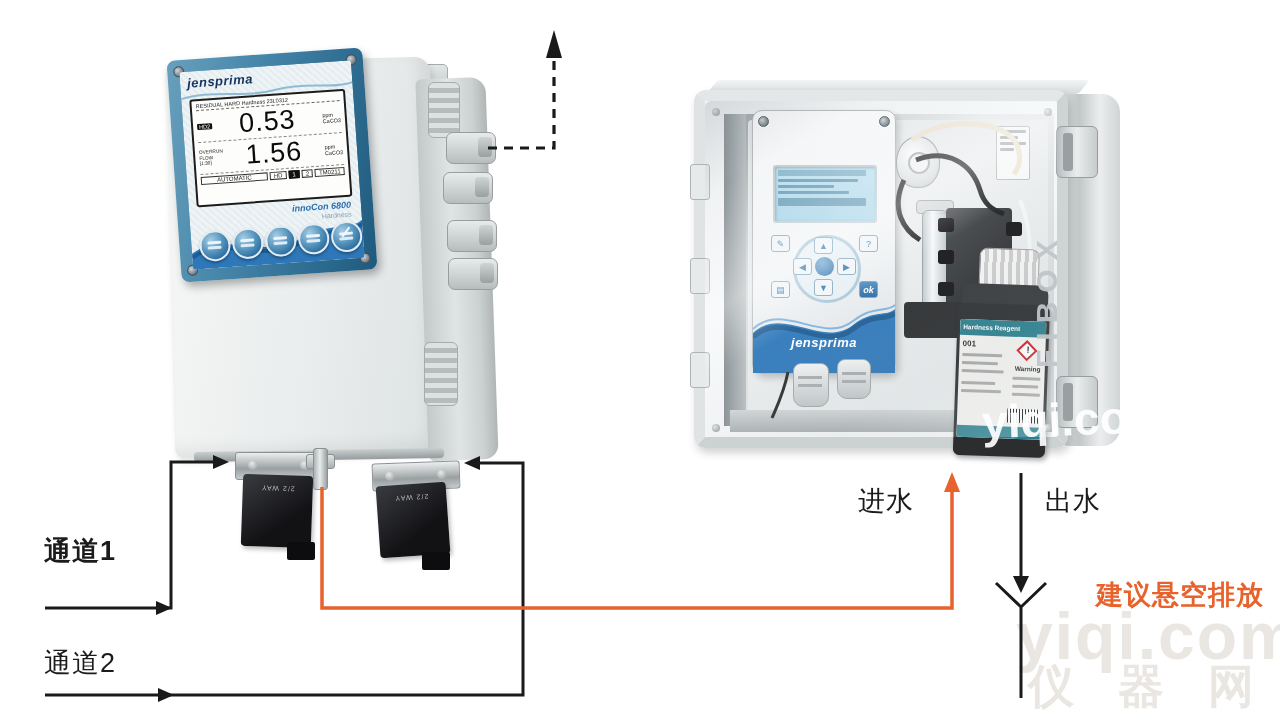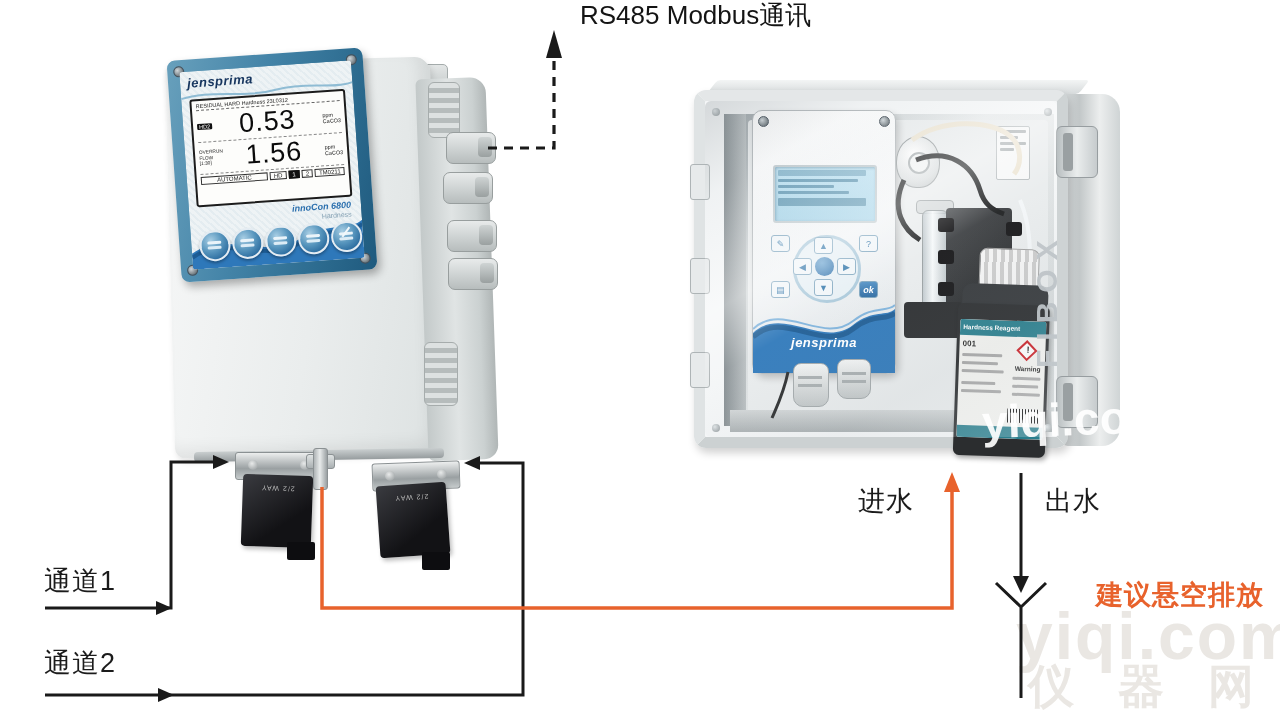"RS485 Modbus通讯" div { html: <div>RS485 Modbus通讯</div> -> none }
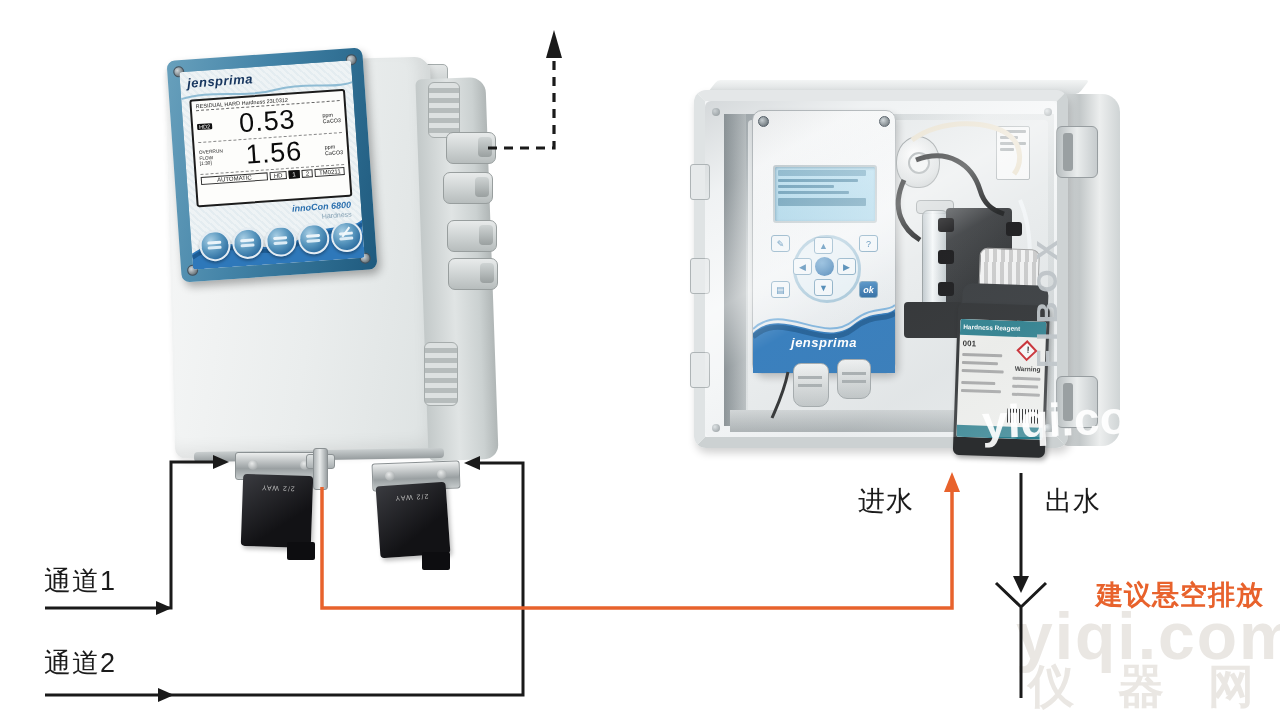"通道1" div.lbl { font-weight: none -> bold; top: 563px -> 533px }
